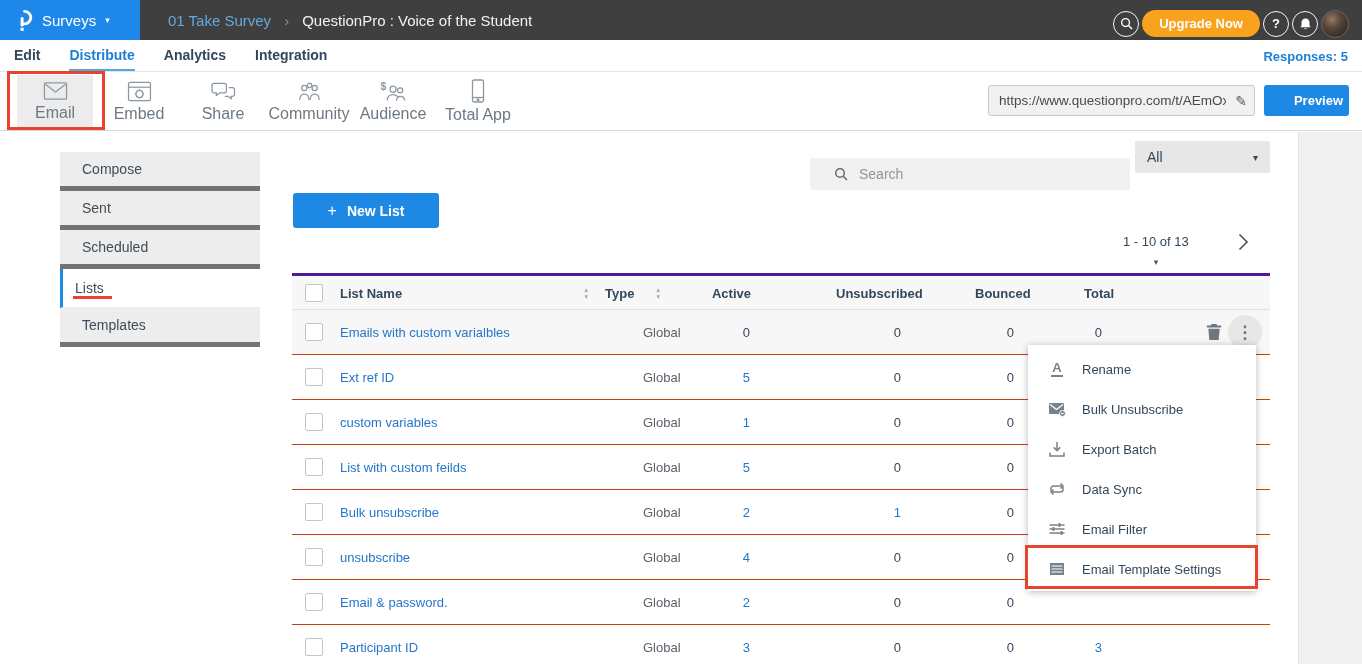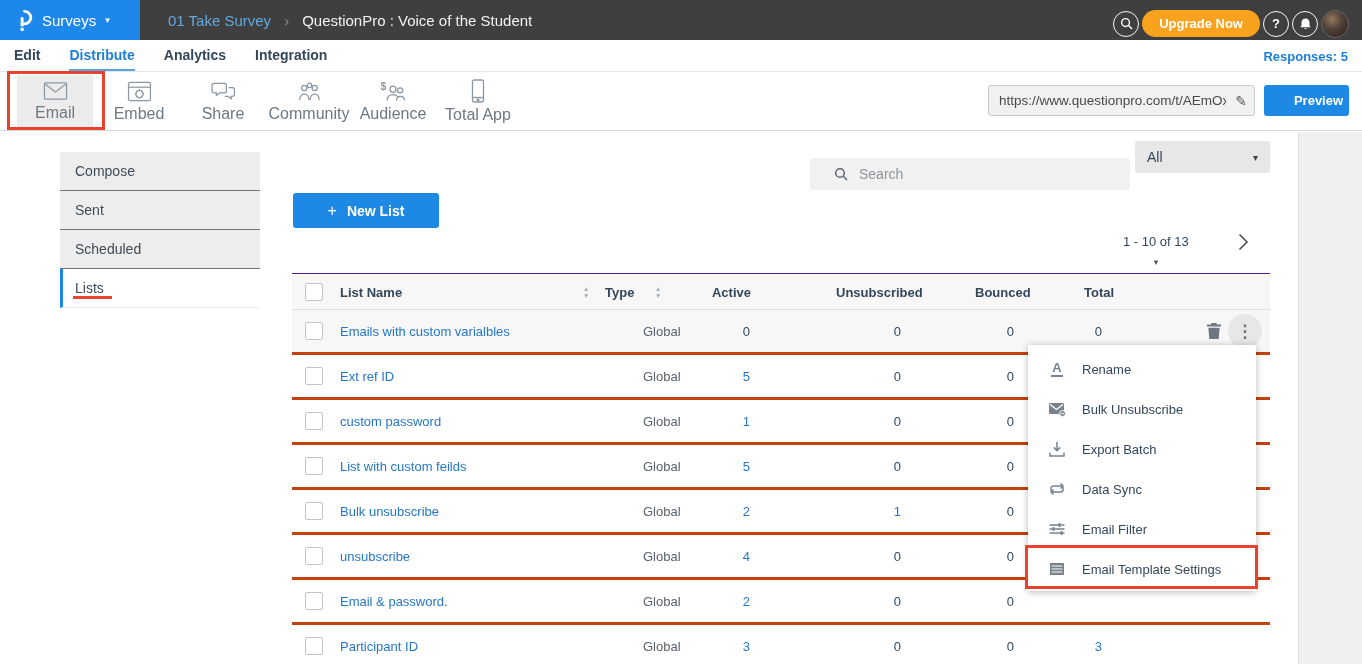"Compose" .side-item { border-bottom: 1px solid #737373 -> 5px solid #737373; padding-left: 15px -> 22px }
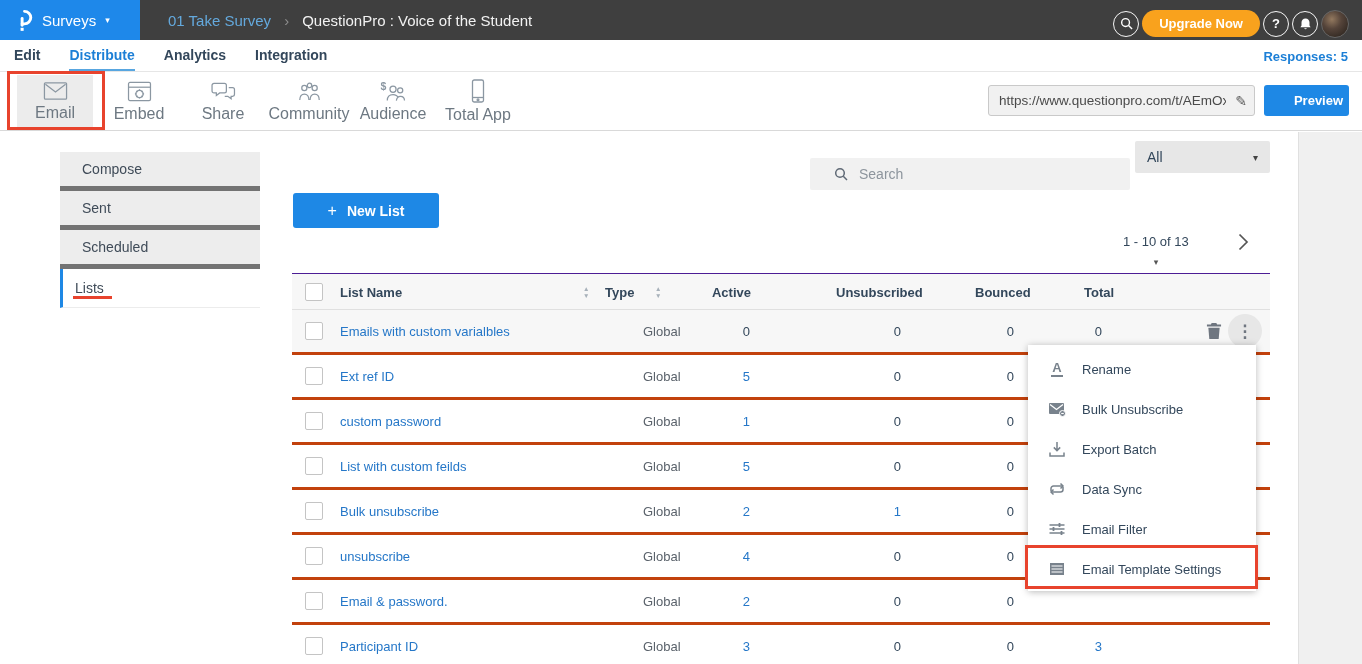"List Name" .thead { border-top: 1px solid #4c1d95 -> 3px solid #4c1d95 }
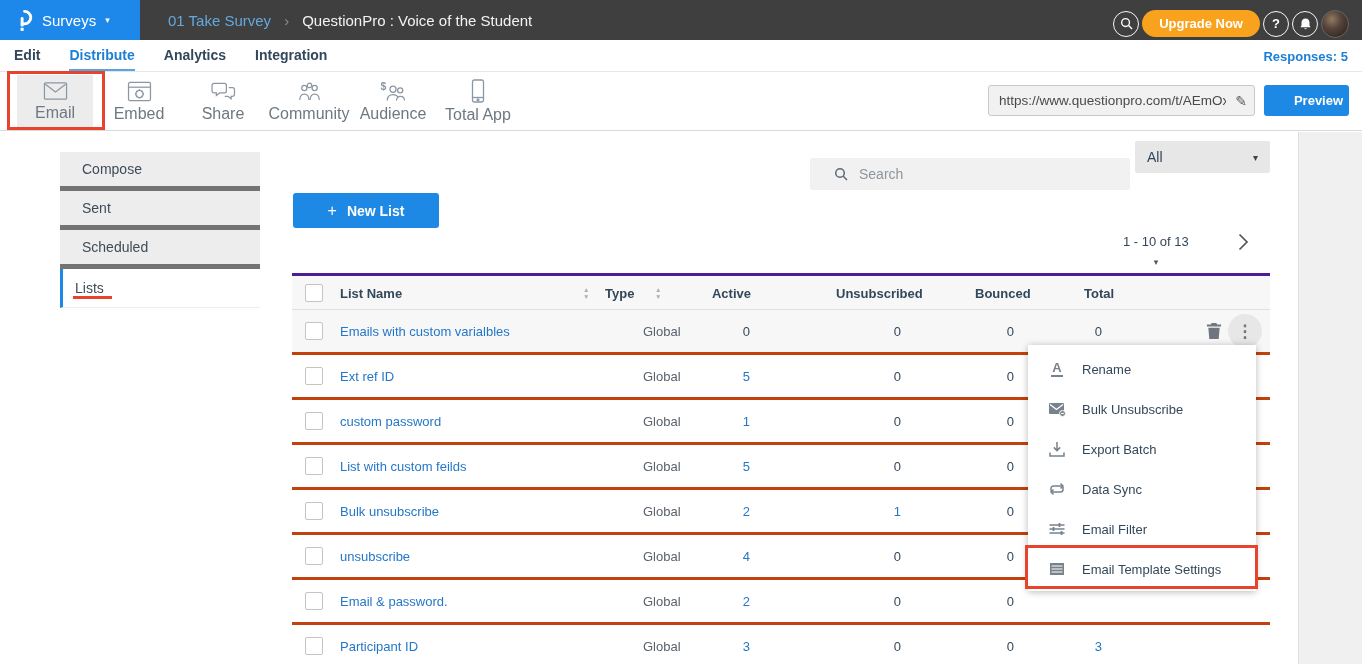"Templates" div.side-item { html: none -> <div>Templates</div> }
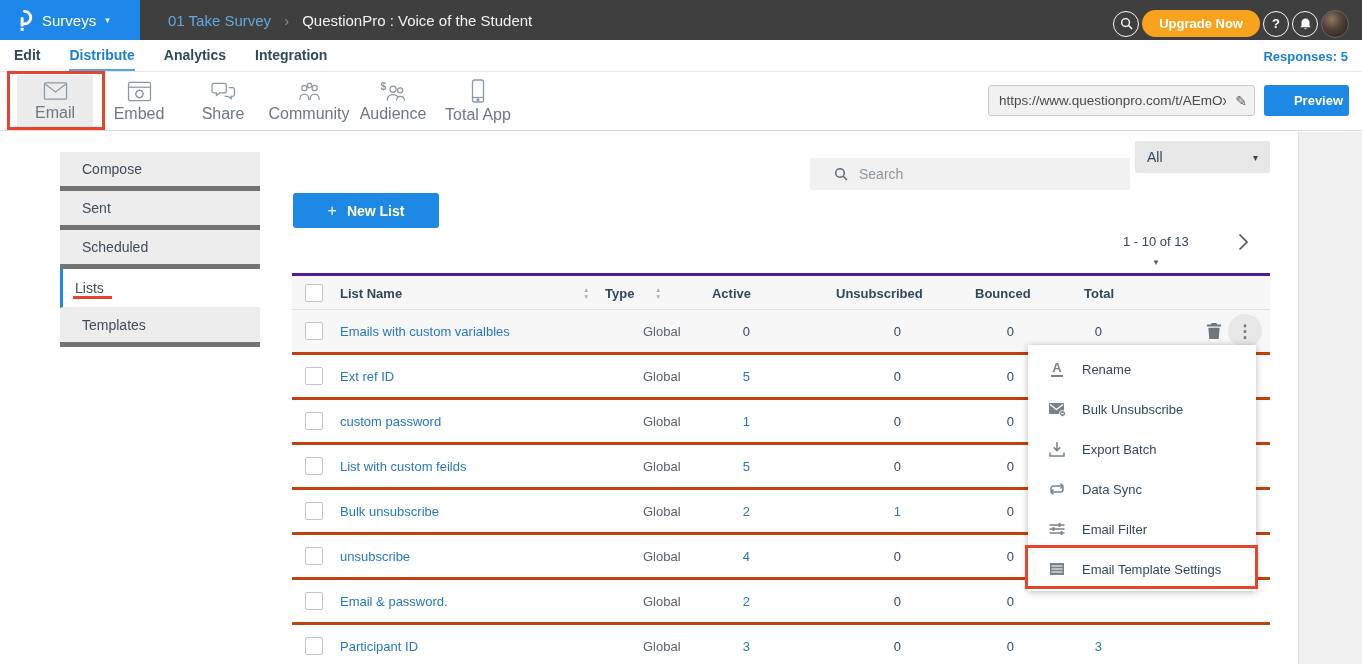"Emails with custom varialbles" .trow { border-bottom: 3px solid #c2410c -> 1px solid #c2410c }
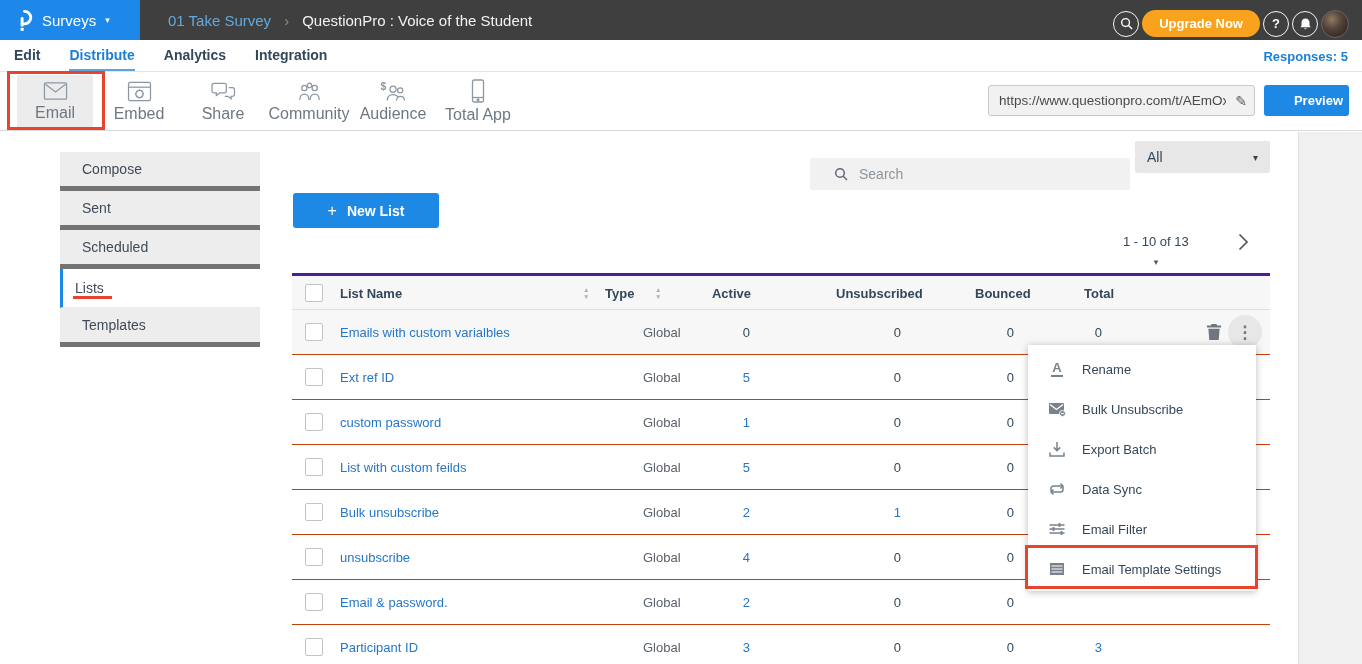"custom password" span.cell { text: password -> variables }
